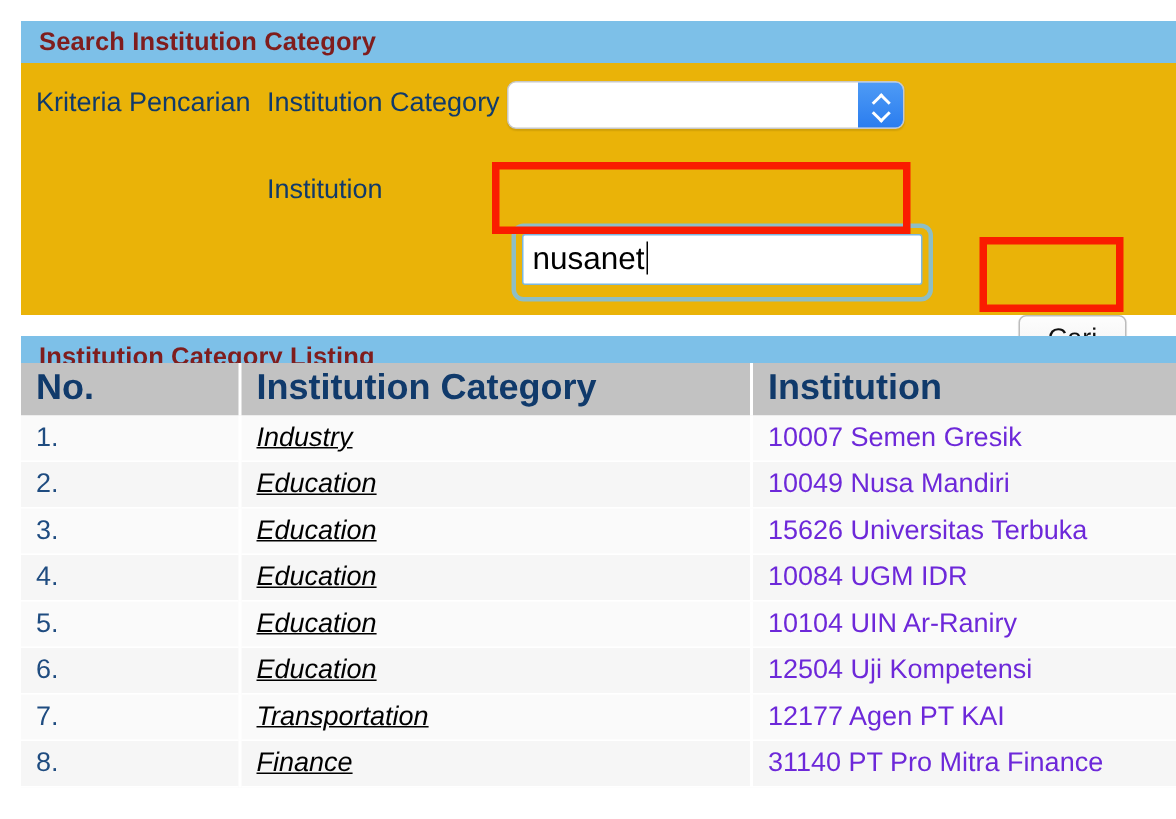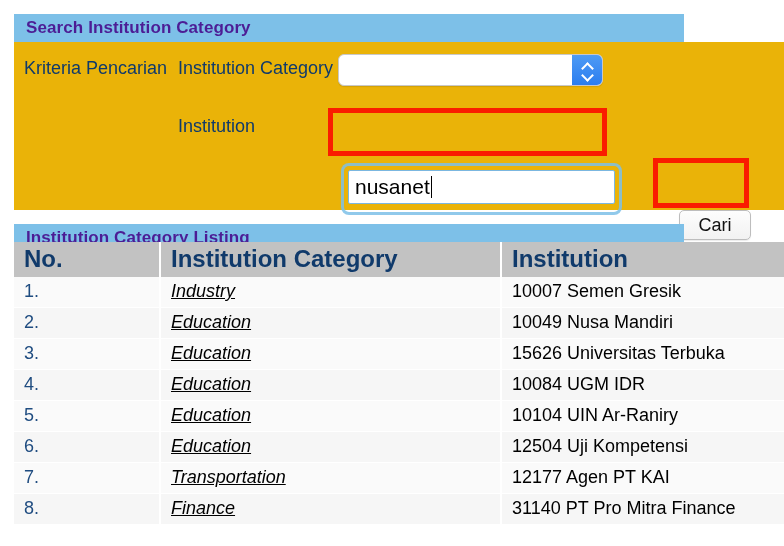"Search Institution Category" .panel-bar { color: #4c1d95 -> #7f1d1d; width: 670px -> 770px }
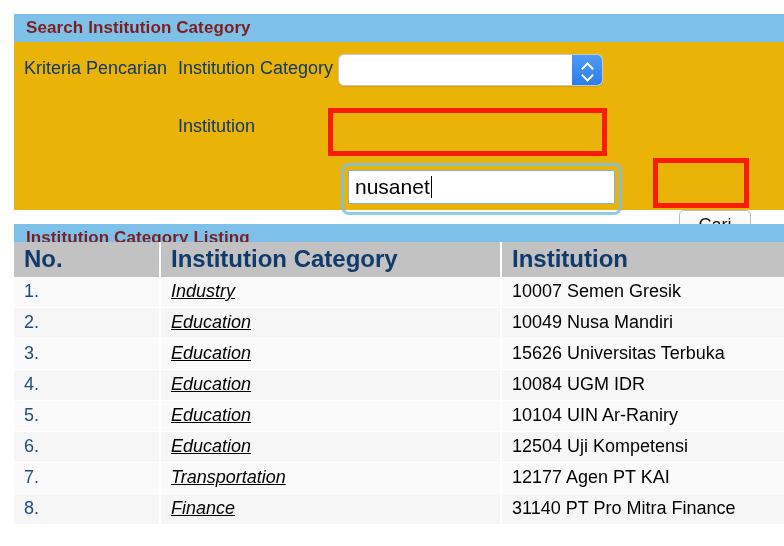"nusanet" .input-wrap { top: 124px -> 110px }
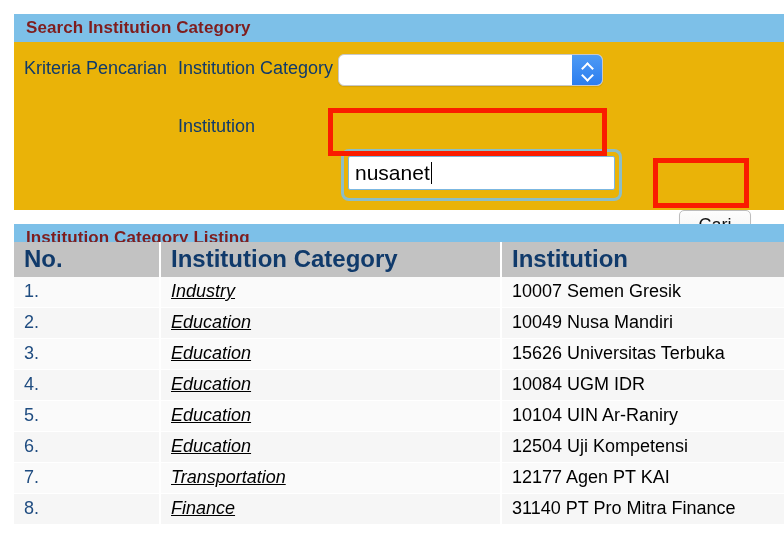"10007 Semen Gresik" td.col-inst { color: #000000 -> #6d28d9 }
